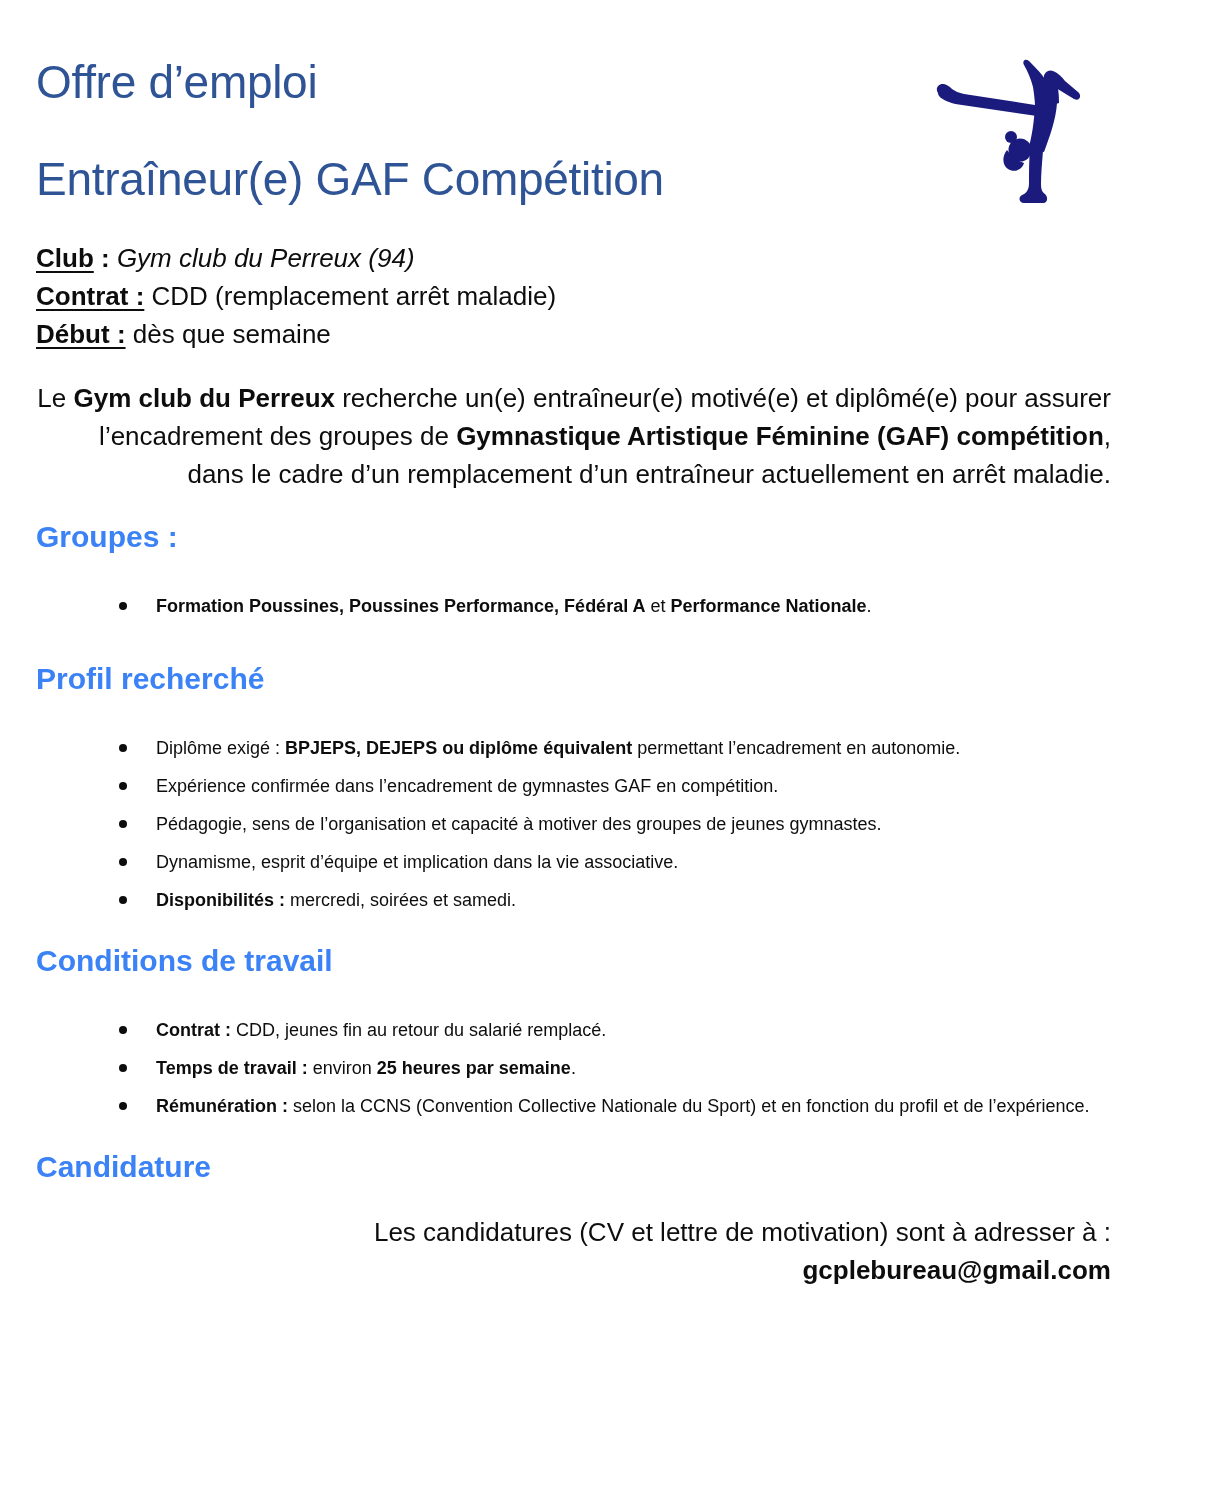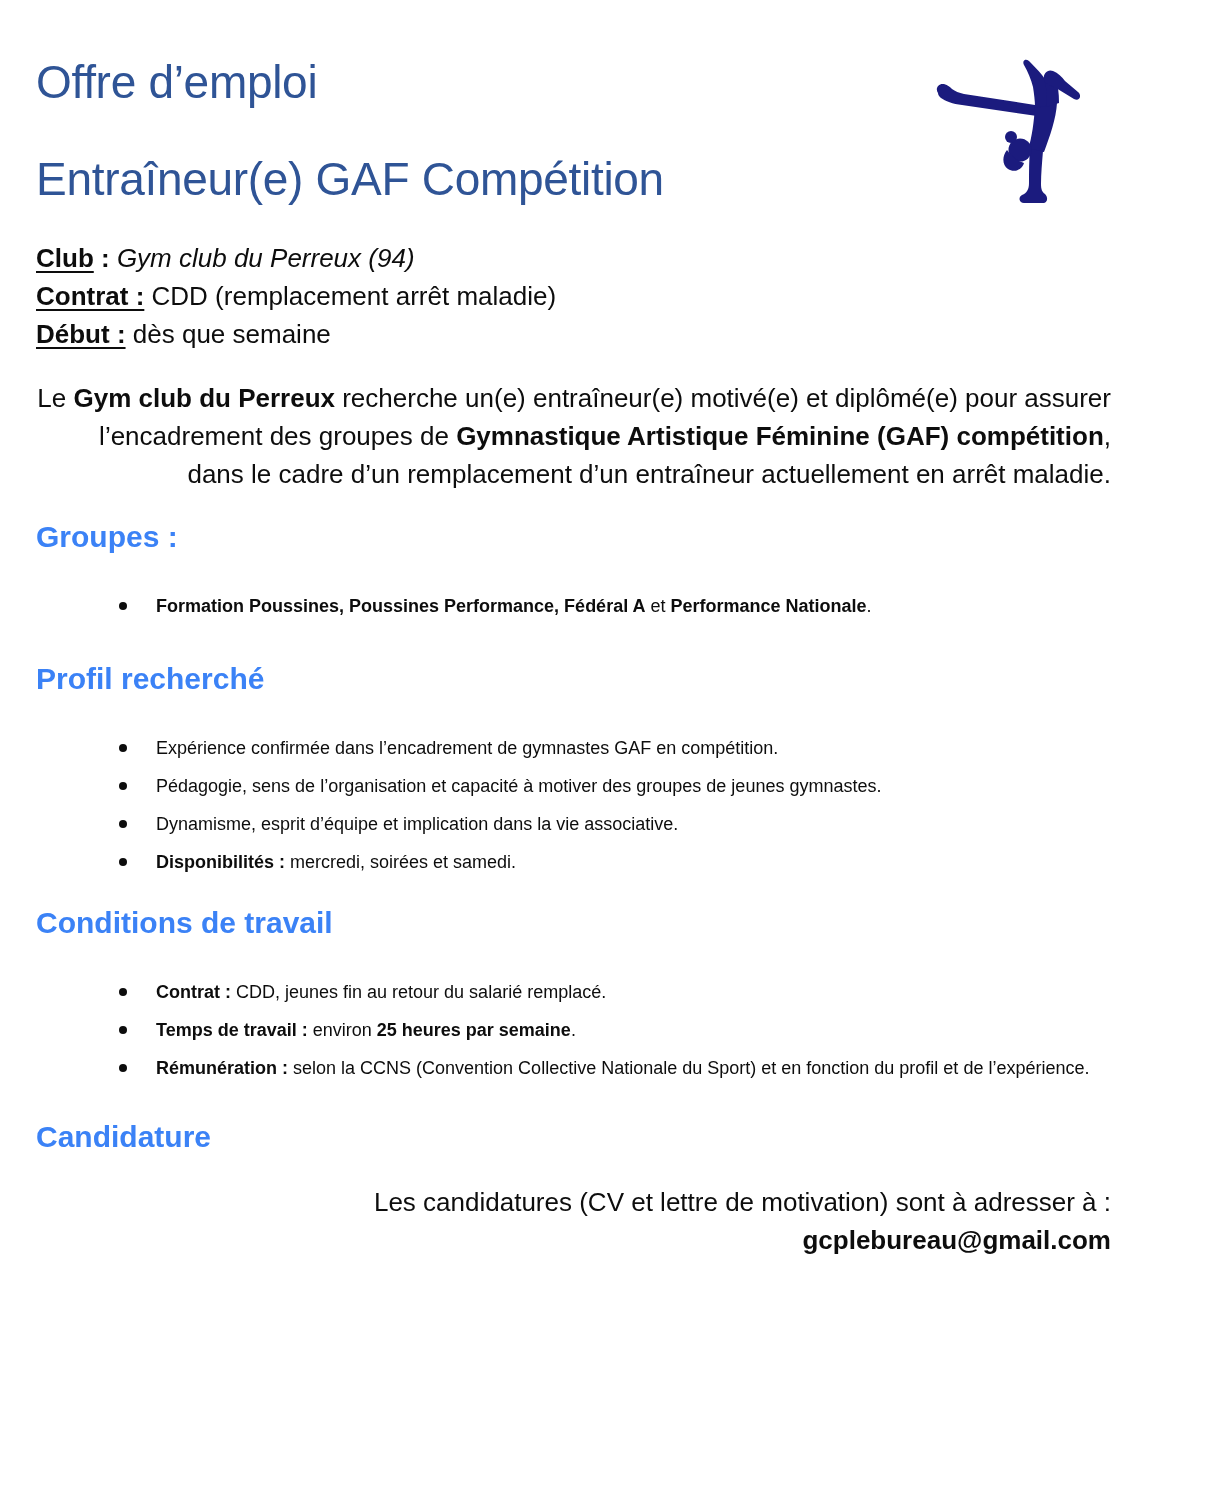"Diplôme exigé : BPJEPS, DEJEPS" li { html: none -> <li><span>Diplôme exigé : </span><span>BPJEPS, DEJEPS ou diplôme équivalent</span><span> permettant l’encadrement en autonomie.</span></li> }
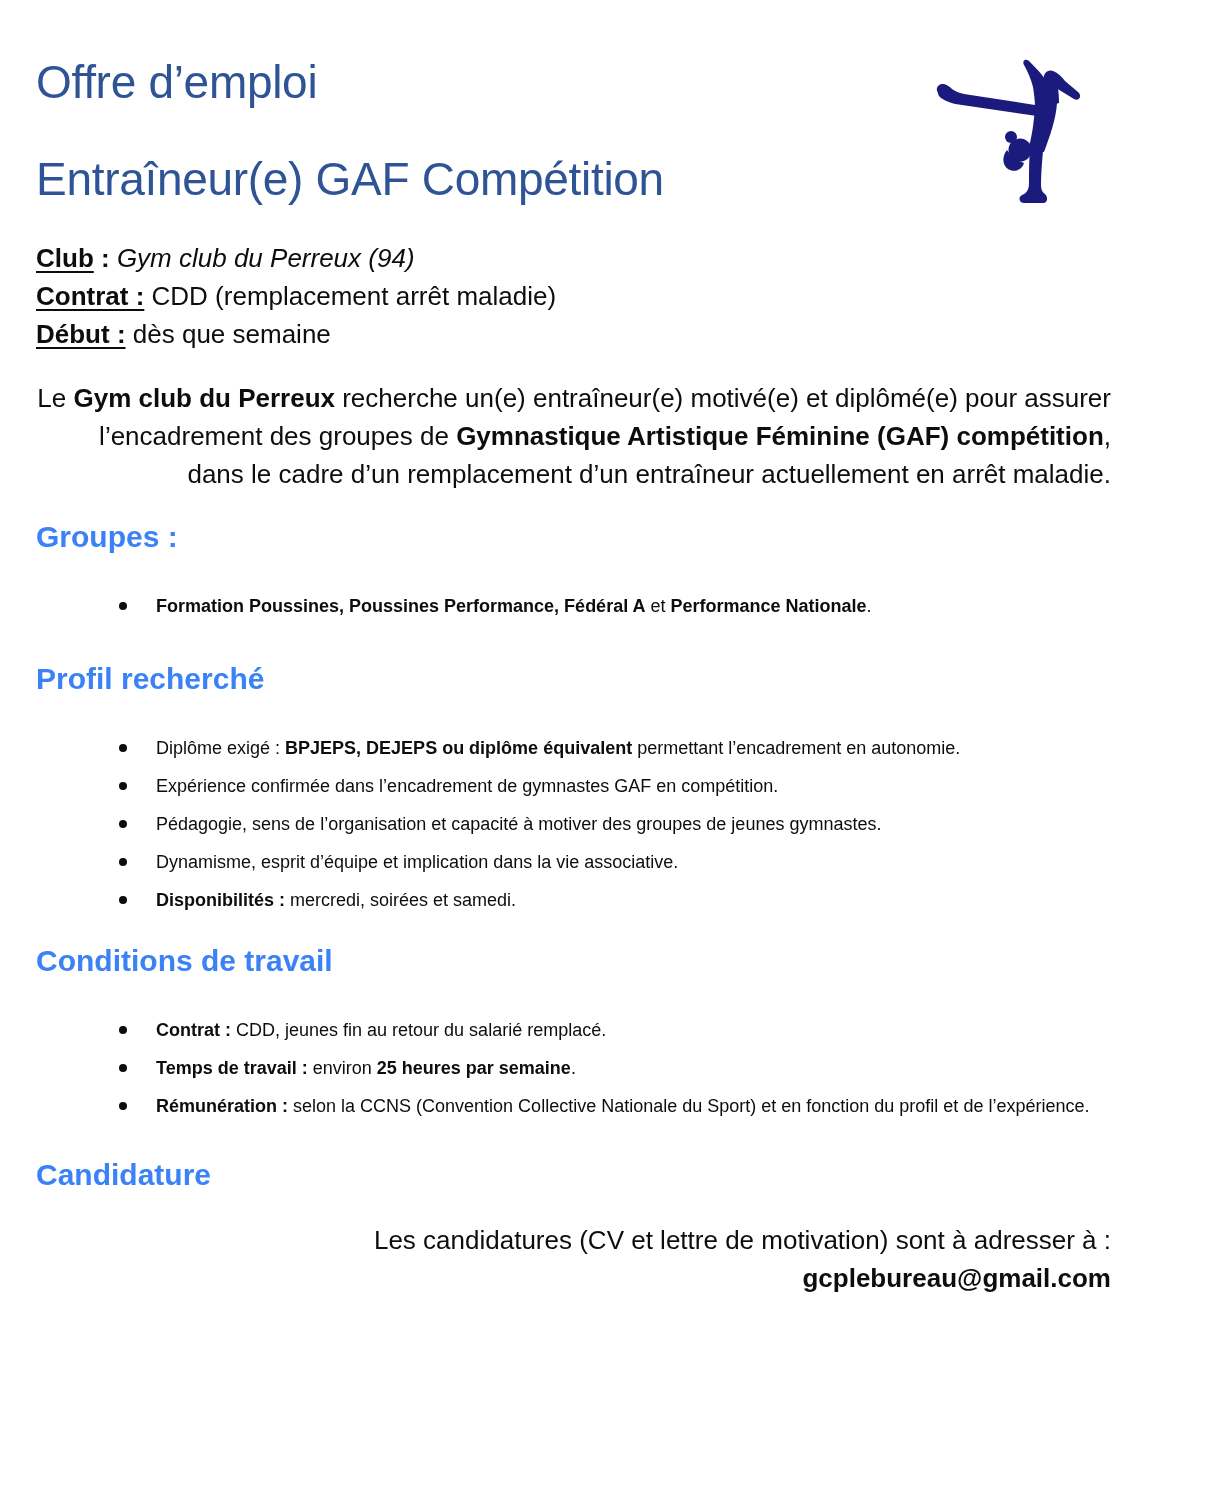"Candidature" .h2-candidature { margin-top: 32px -> 24px }
